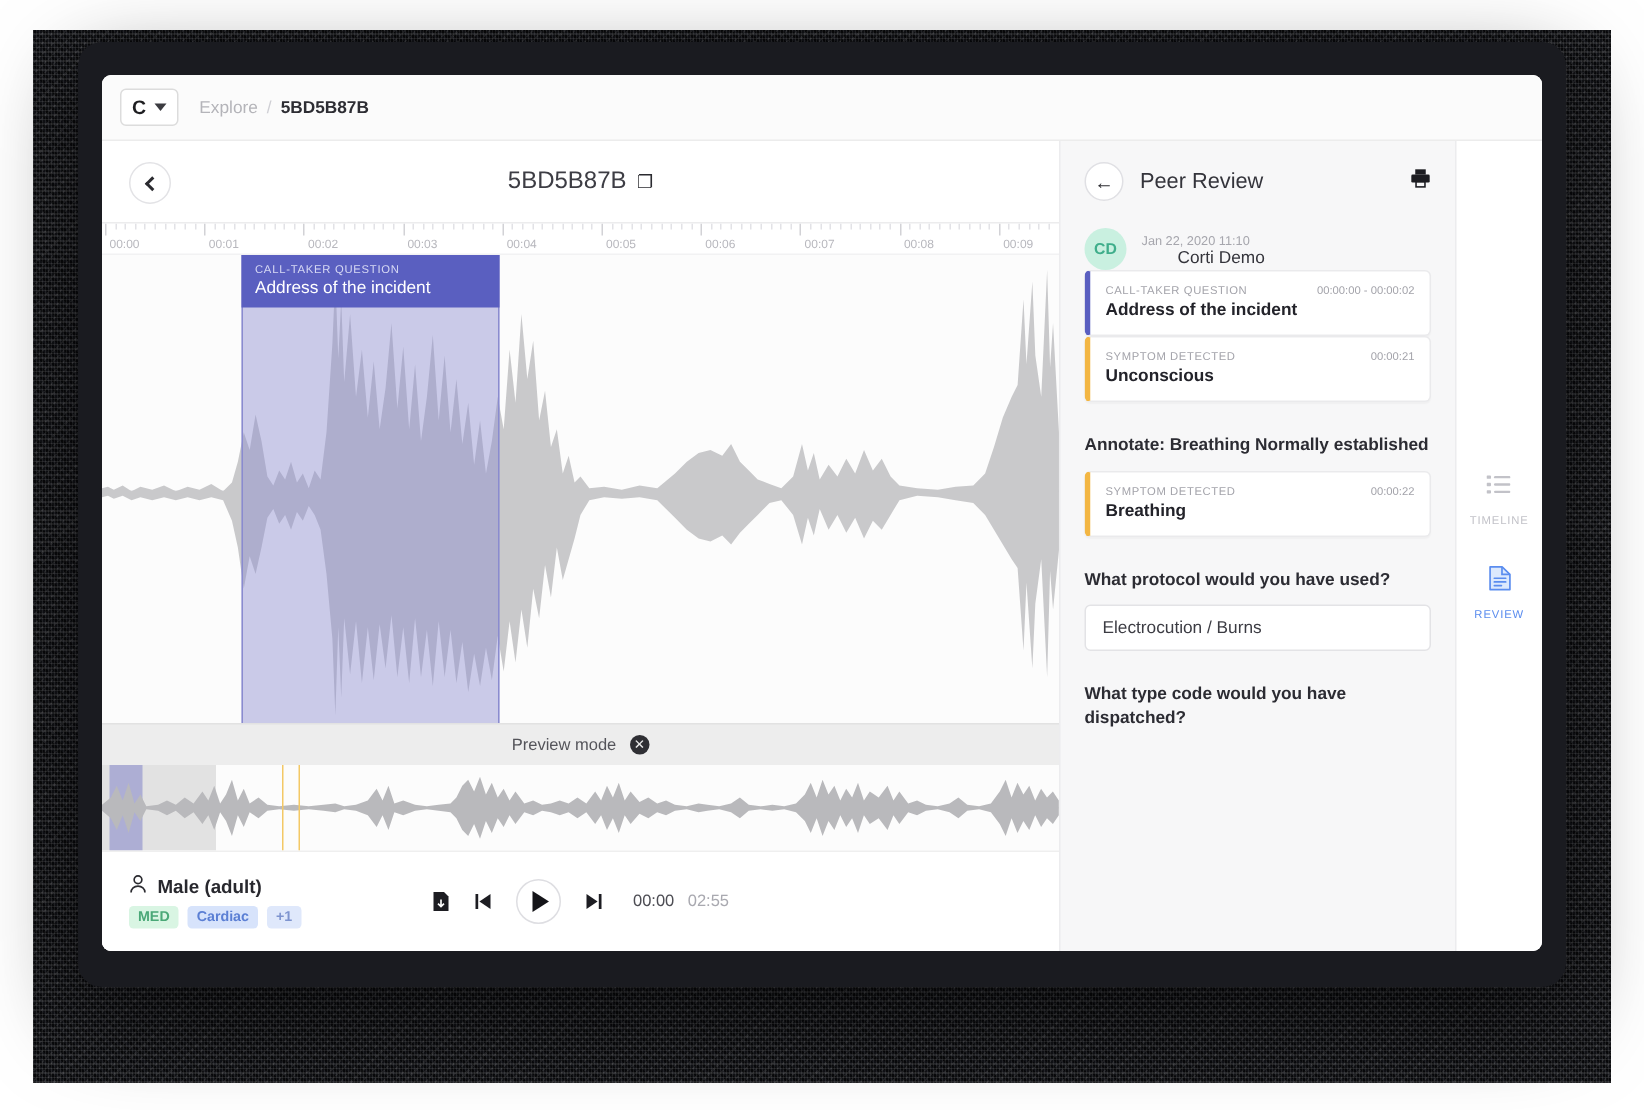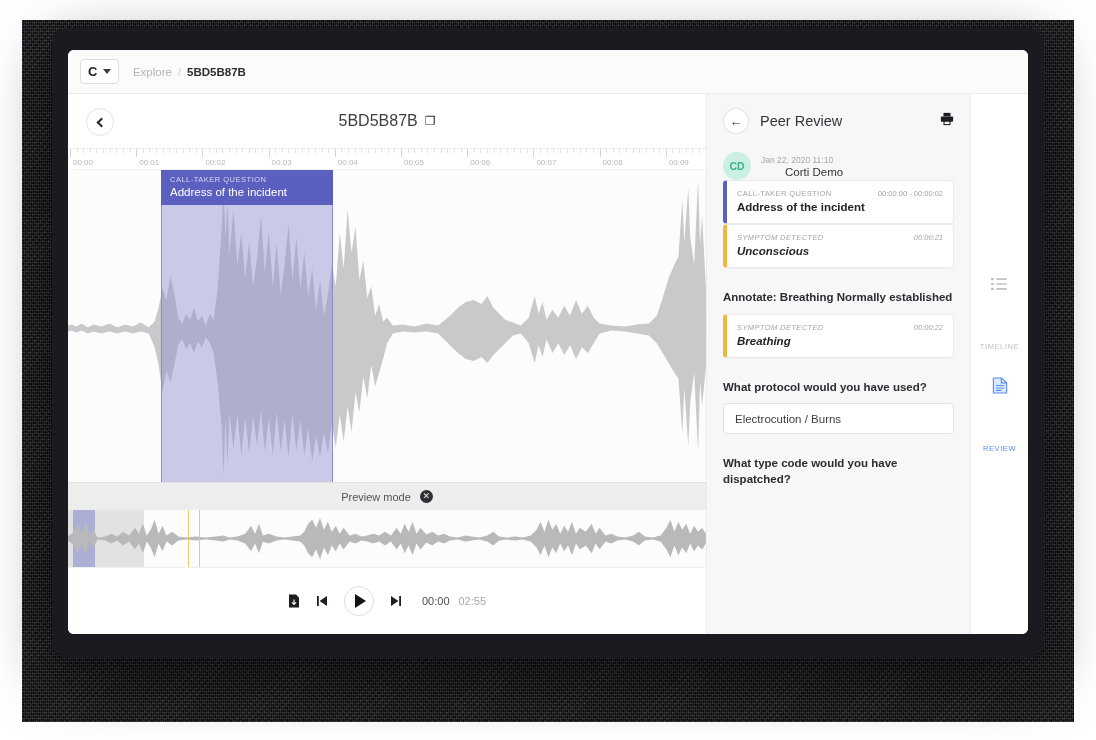"SYMPTOM DETECTED" .ann-card.amber { font-style: italic -> none }
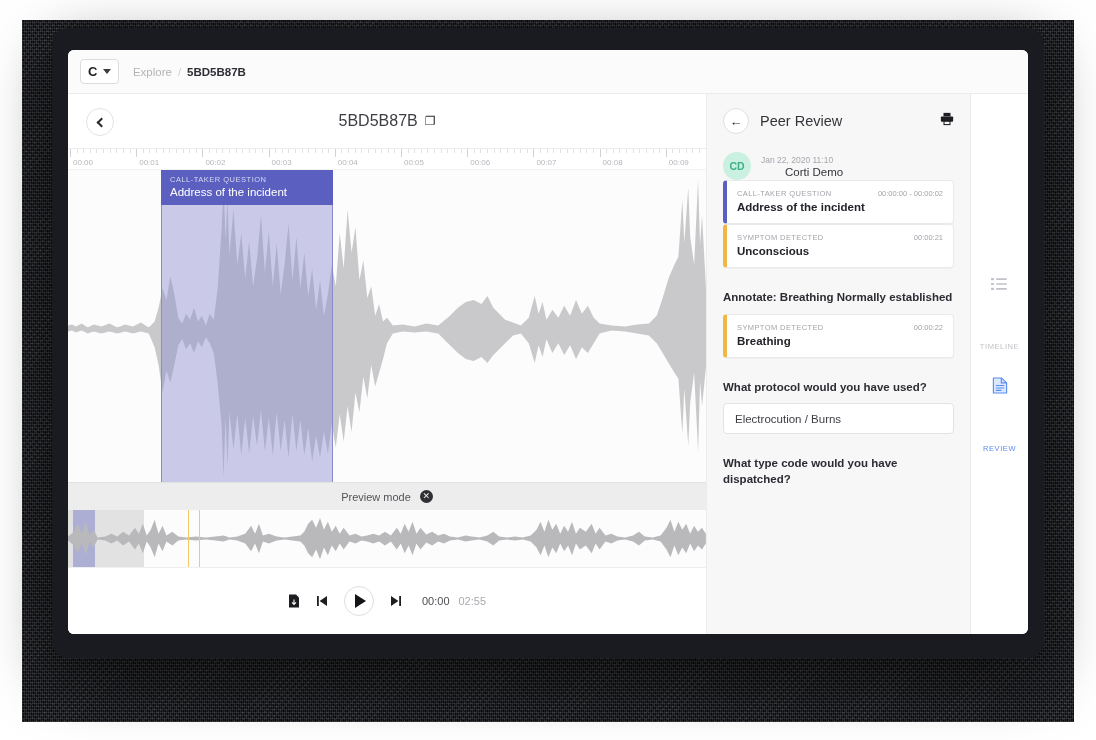"TIMELINE" .rail-label { margin-top: 40px -> none }
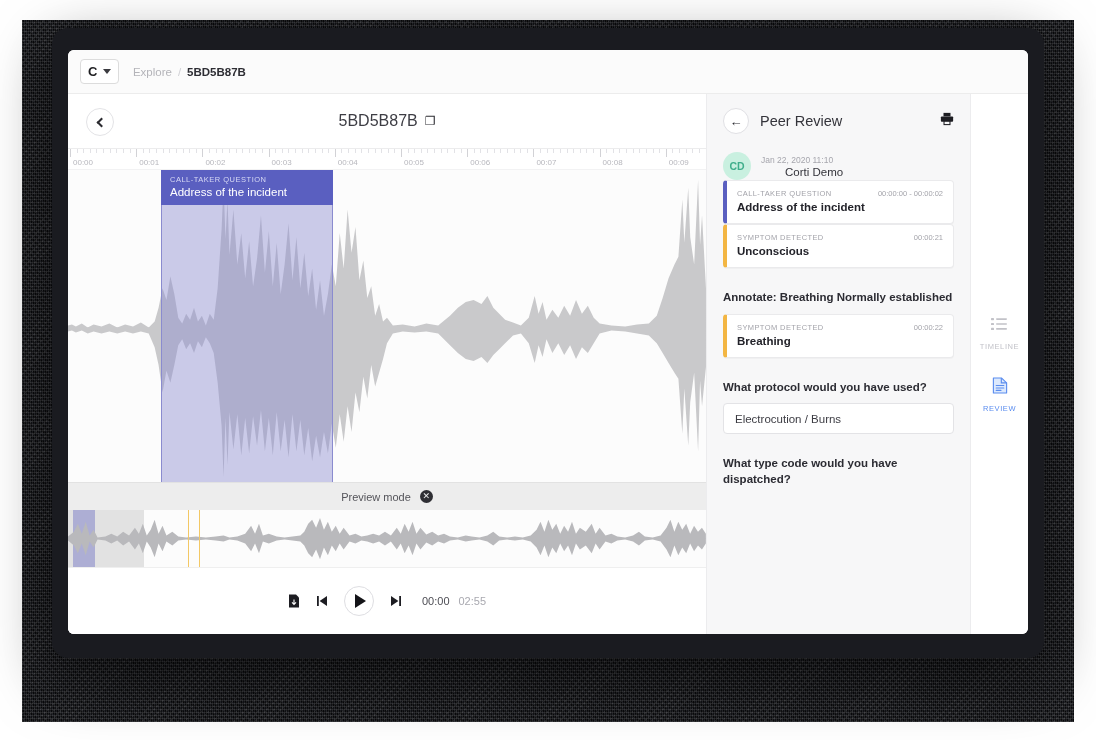"Male (adult)" div { html: none -> <div> <div> <span> <svg> <circle></circle> <path></path> </svg> </span> <span>Male (adult)</span> </div> <div> <span>MED</span> <span>Cardiac</span> <span>+1</span> </div> </div> }
